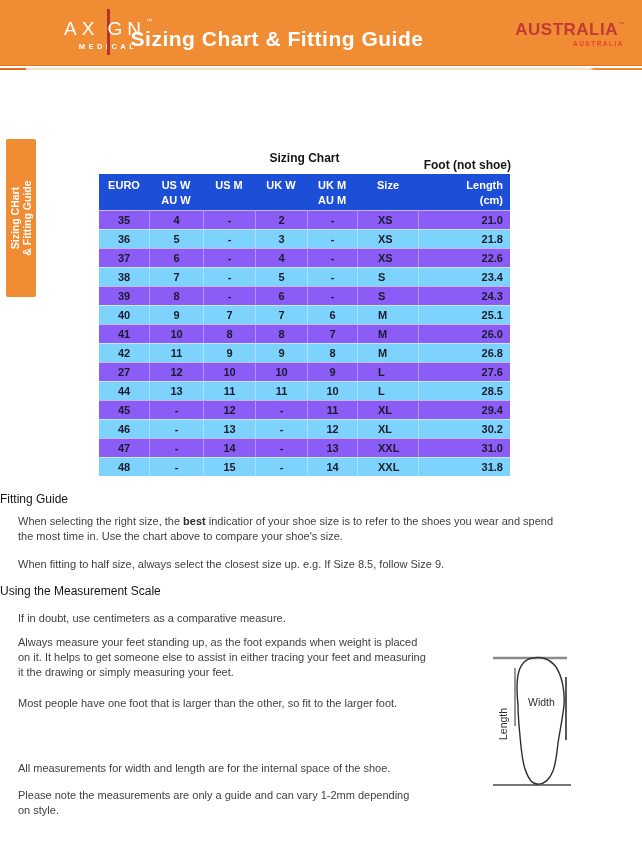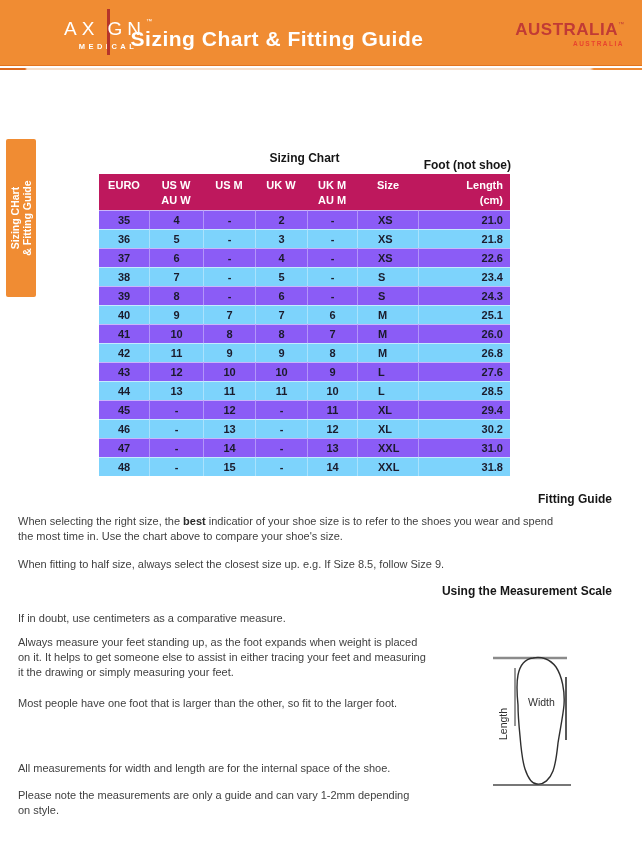"EURO" table.sizing th { background: #be185d -> #1d4ed8 }
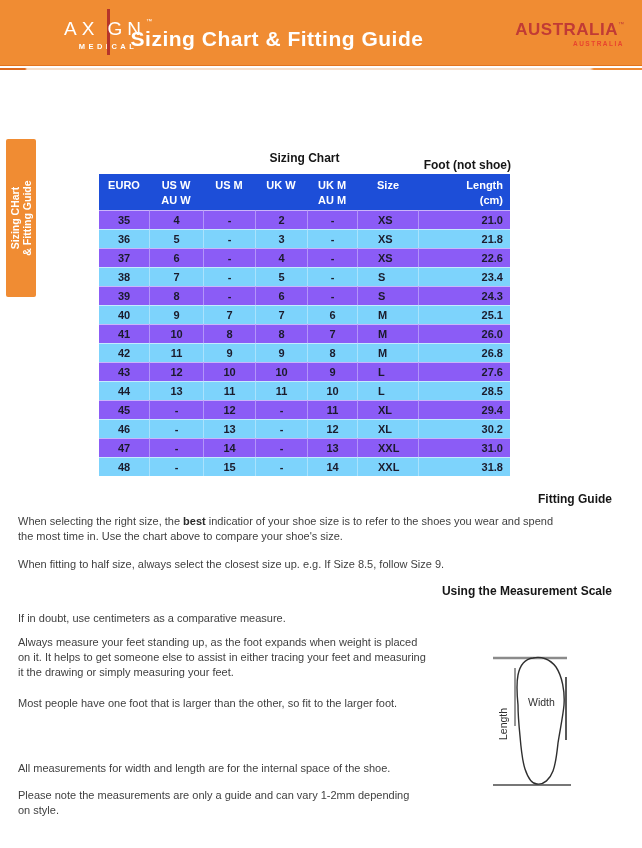"43" td.c0 { text: 43 -> 27 }
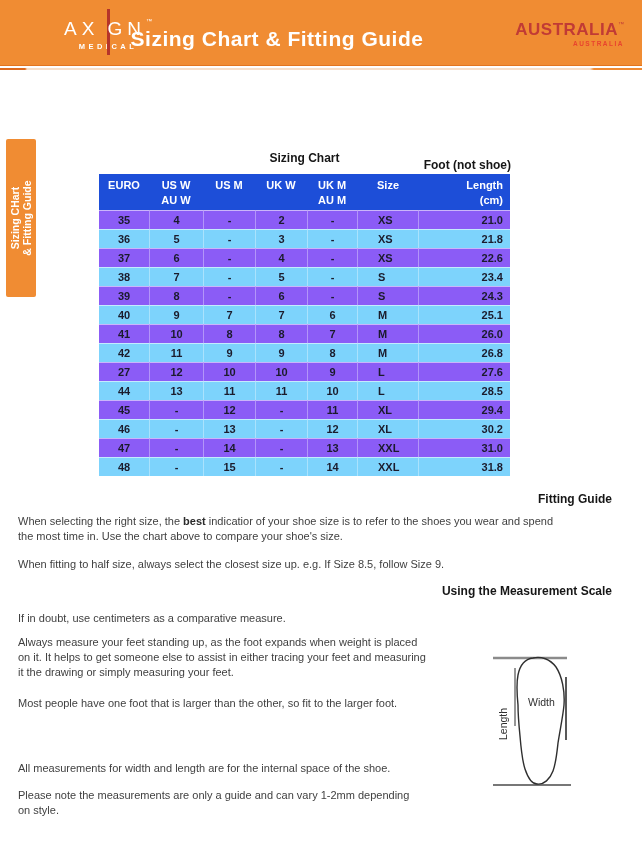"Fitting Guide" .h2 { font-weight: 700 -> 400; text-align: right -> left }
